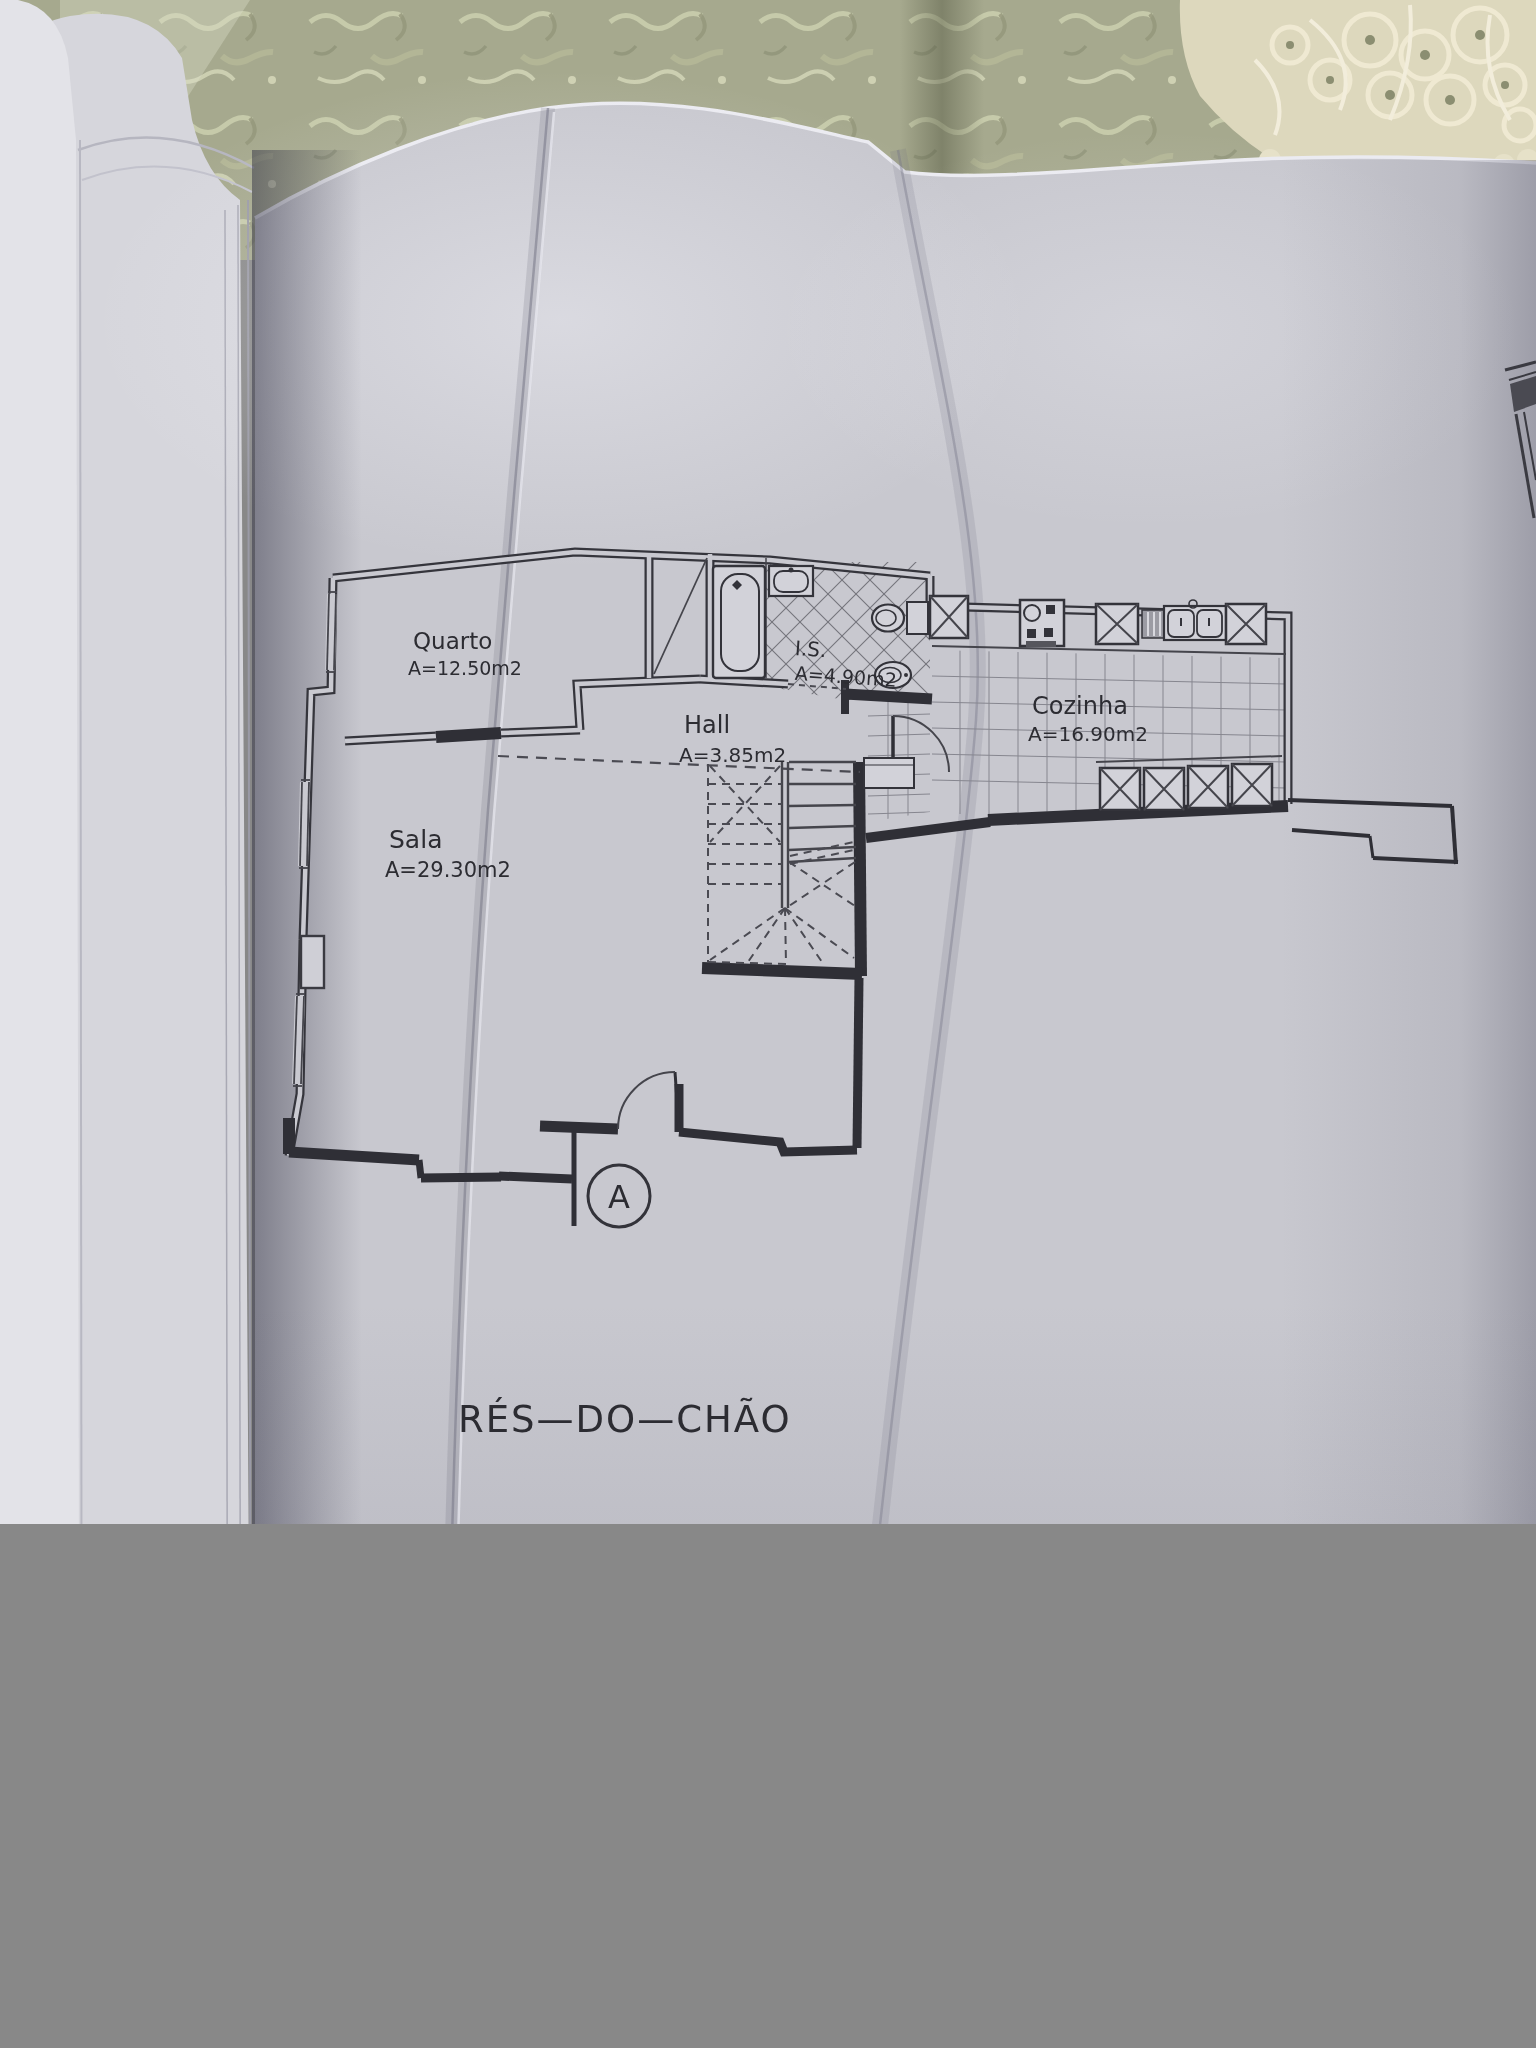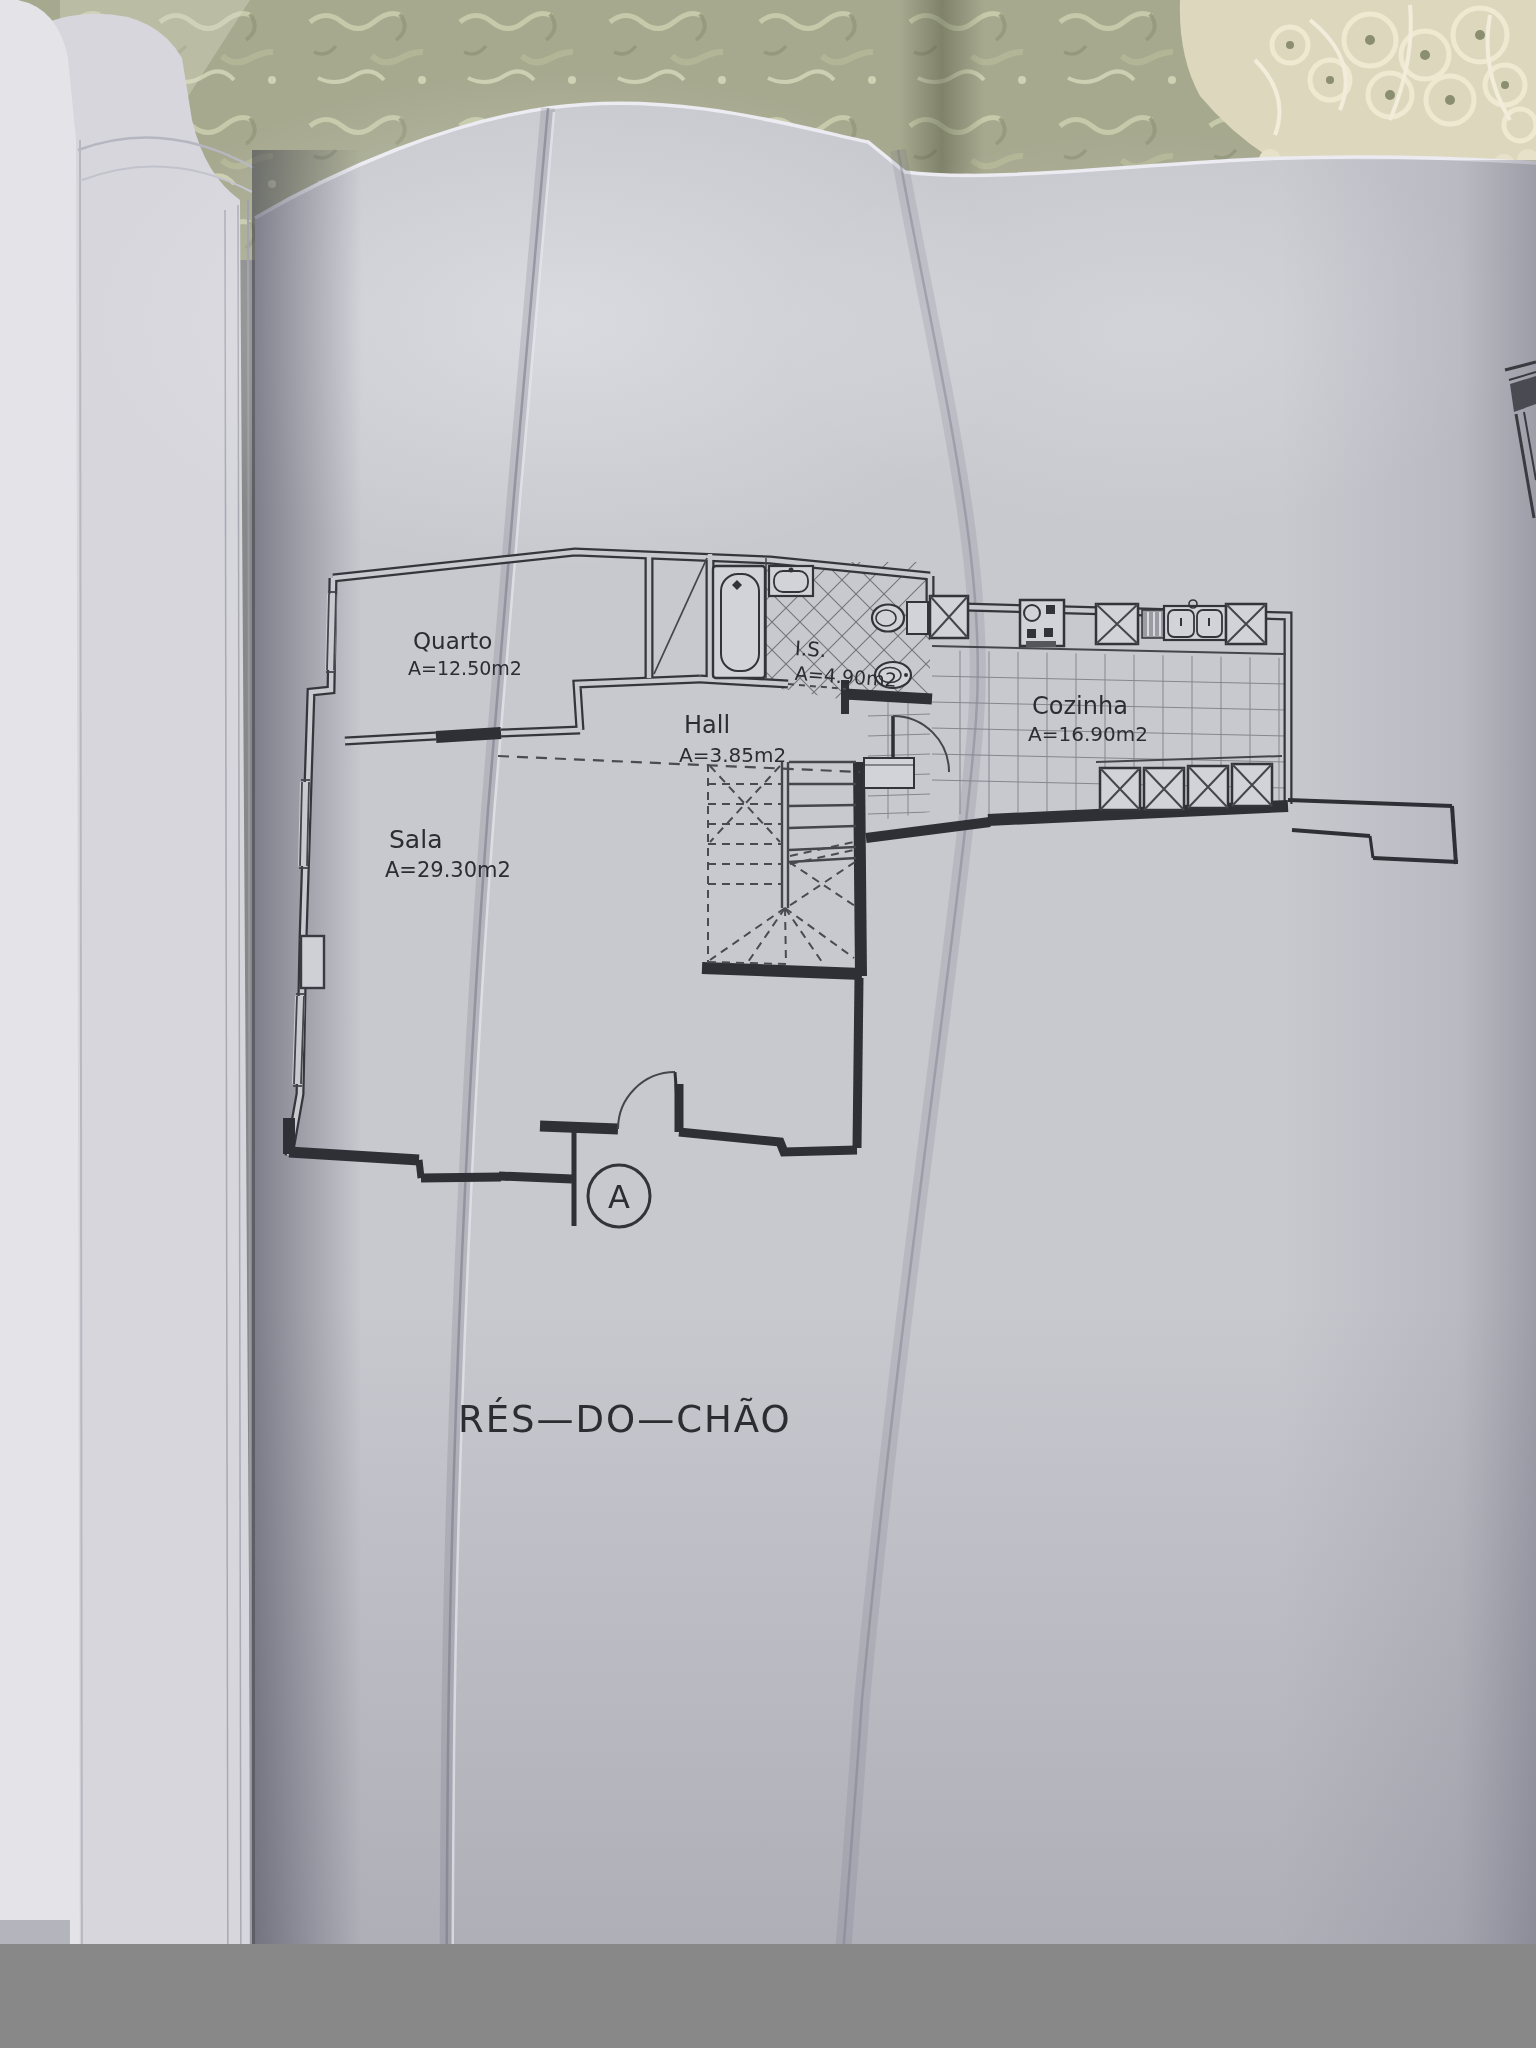"Quarto" .scene { height: 1944px -> 1524px }
